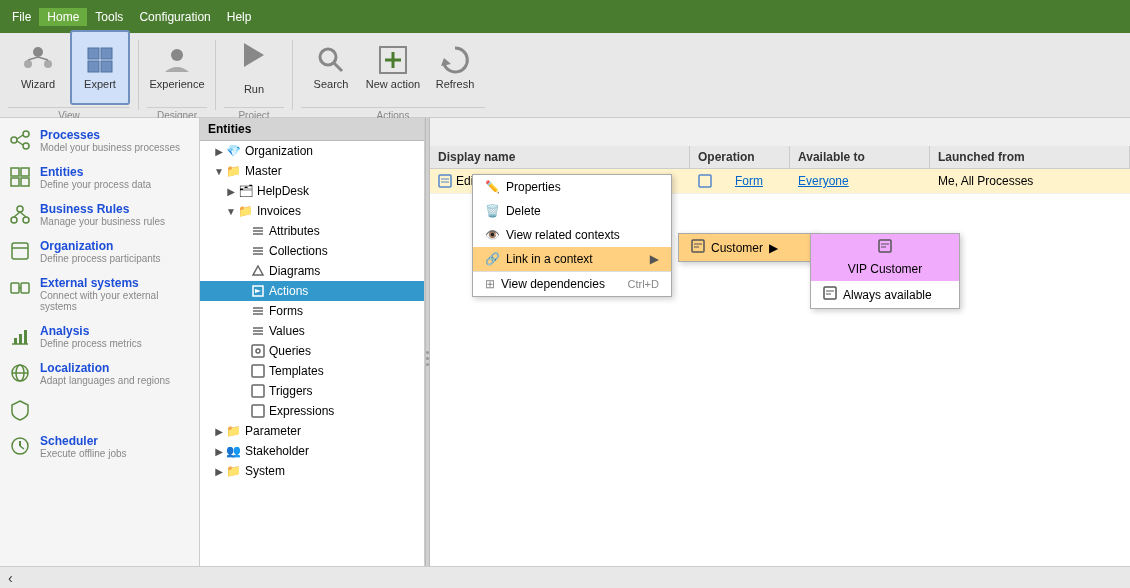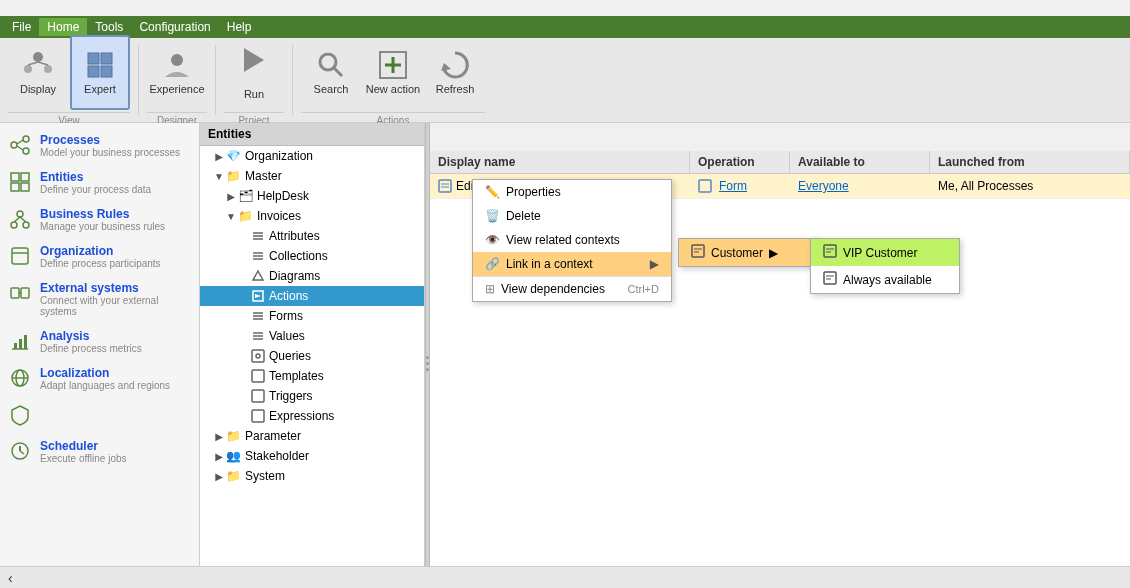"File" .menu-bar { height: 22px -> 33px; margin-top: 16px -> none }
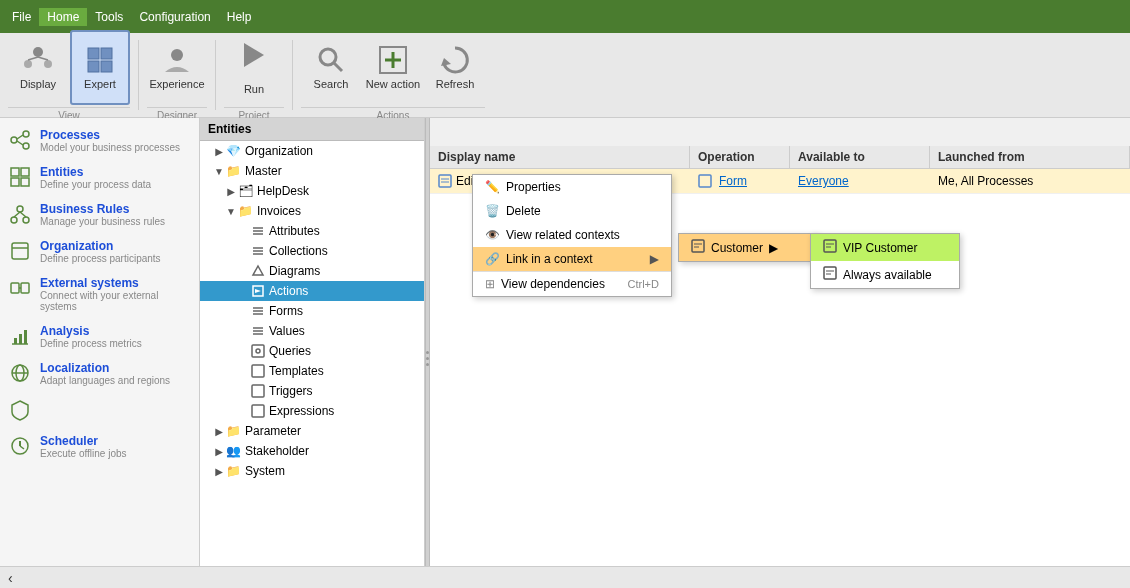"Display" span { text: Display -> Wizard }
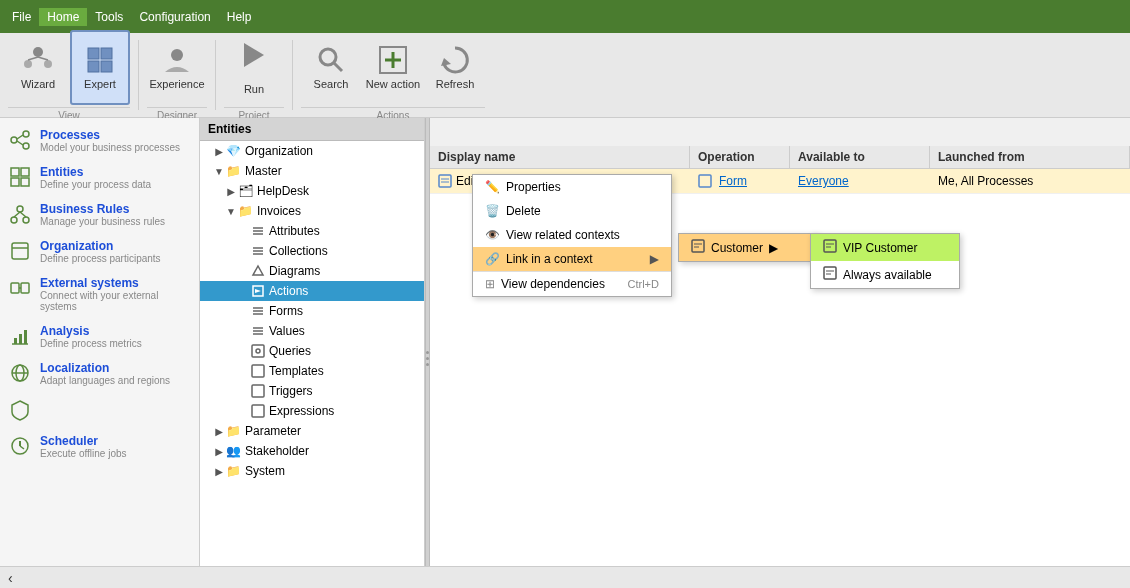"Form" .content-cell-operation { gap: 4px -> 20px }
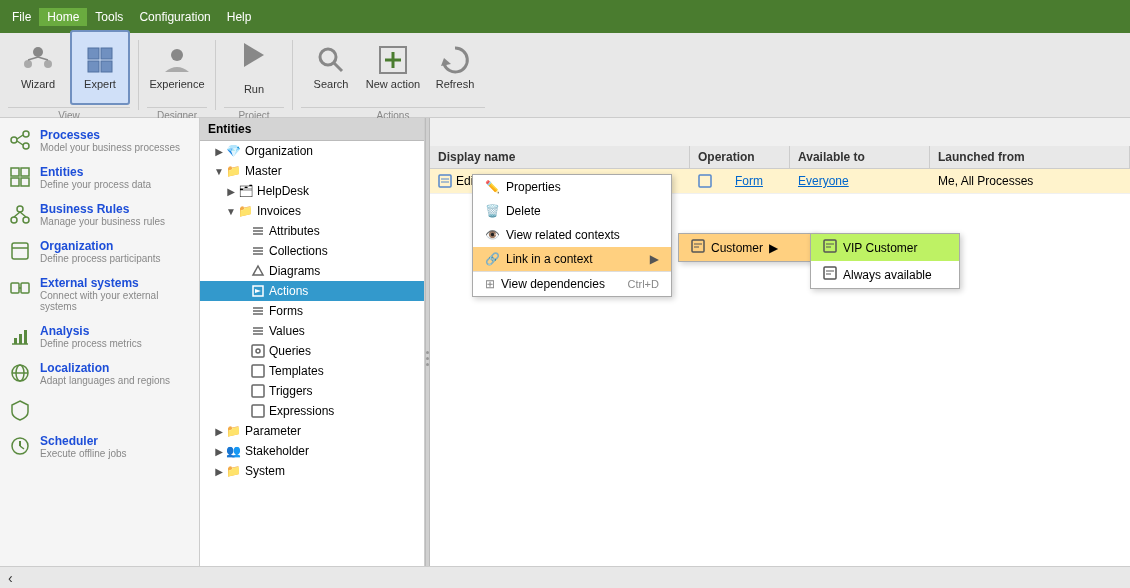"VIP Customer" .sub-submenu-item.highlighted { background: #bef264 -> #f0abfc; flex-direction: none -> column }
